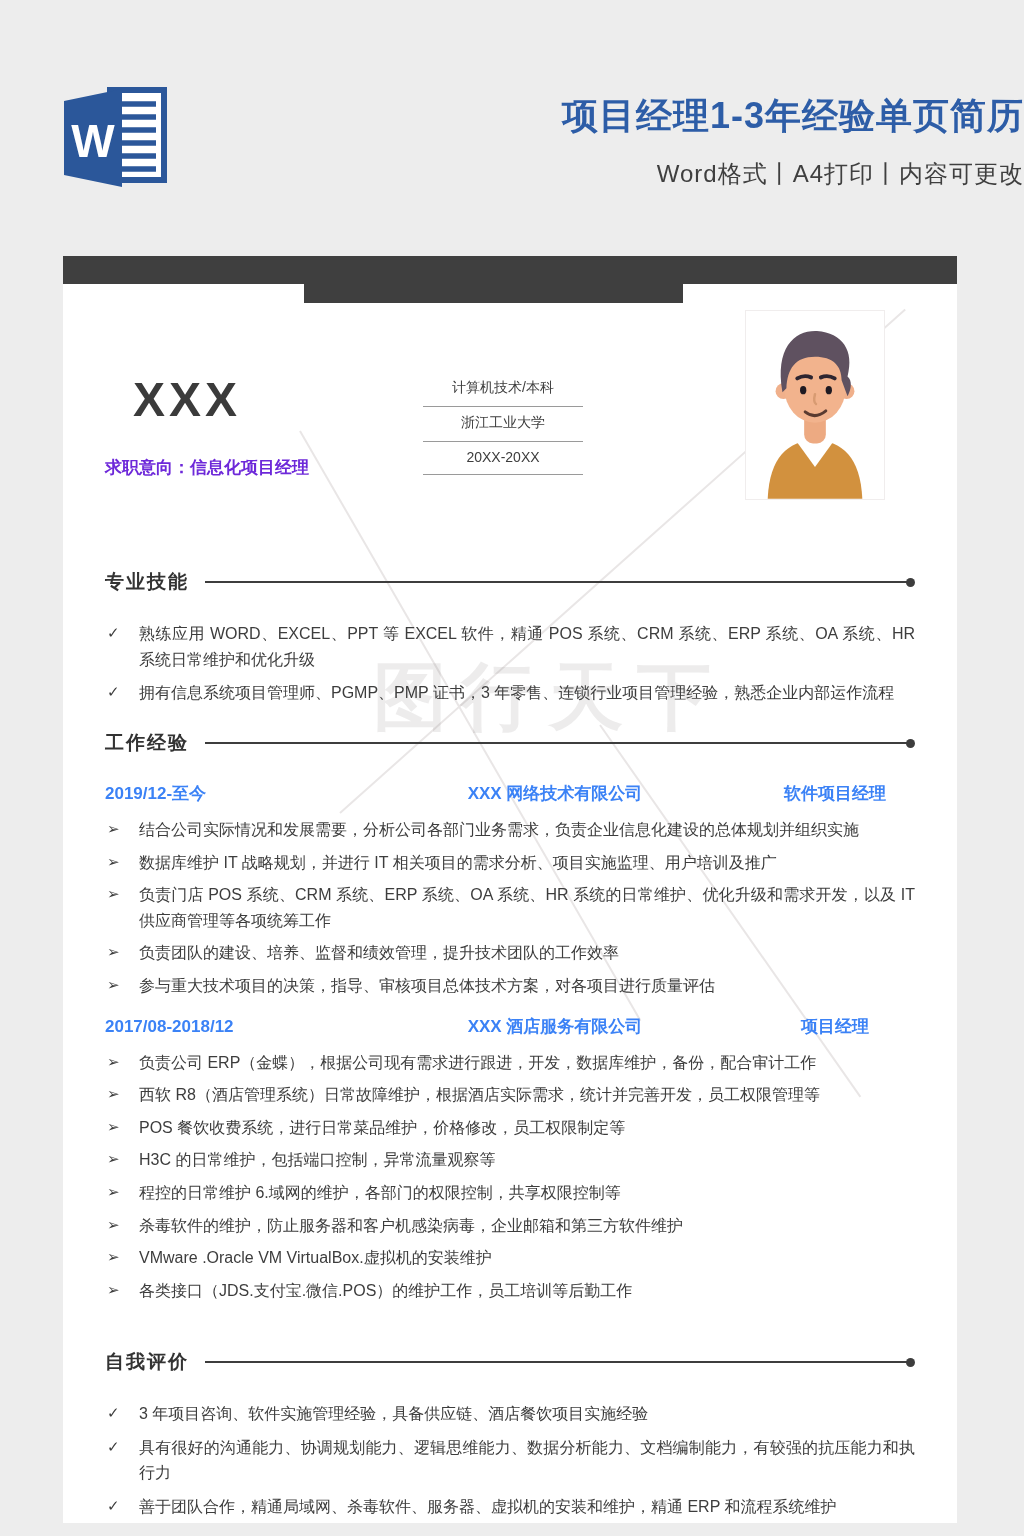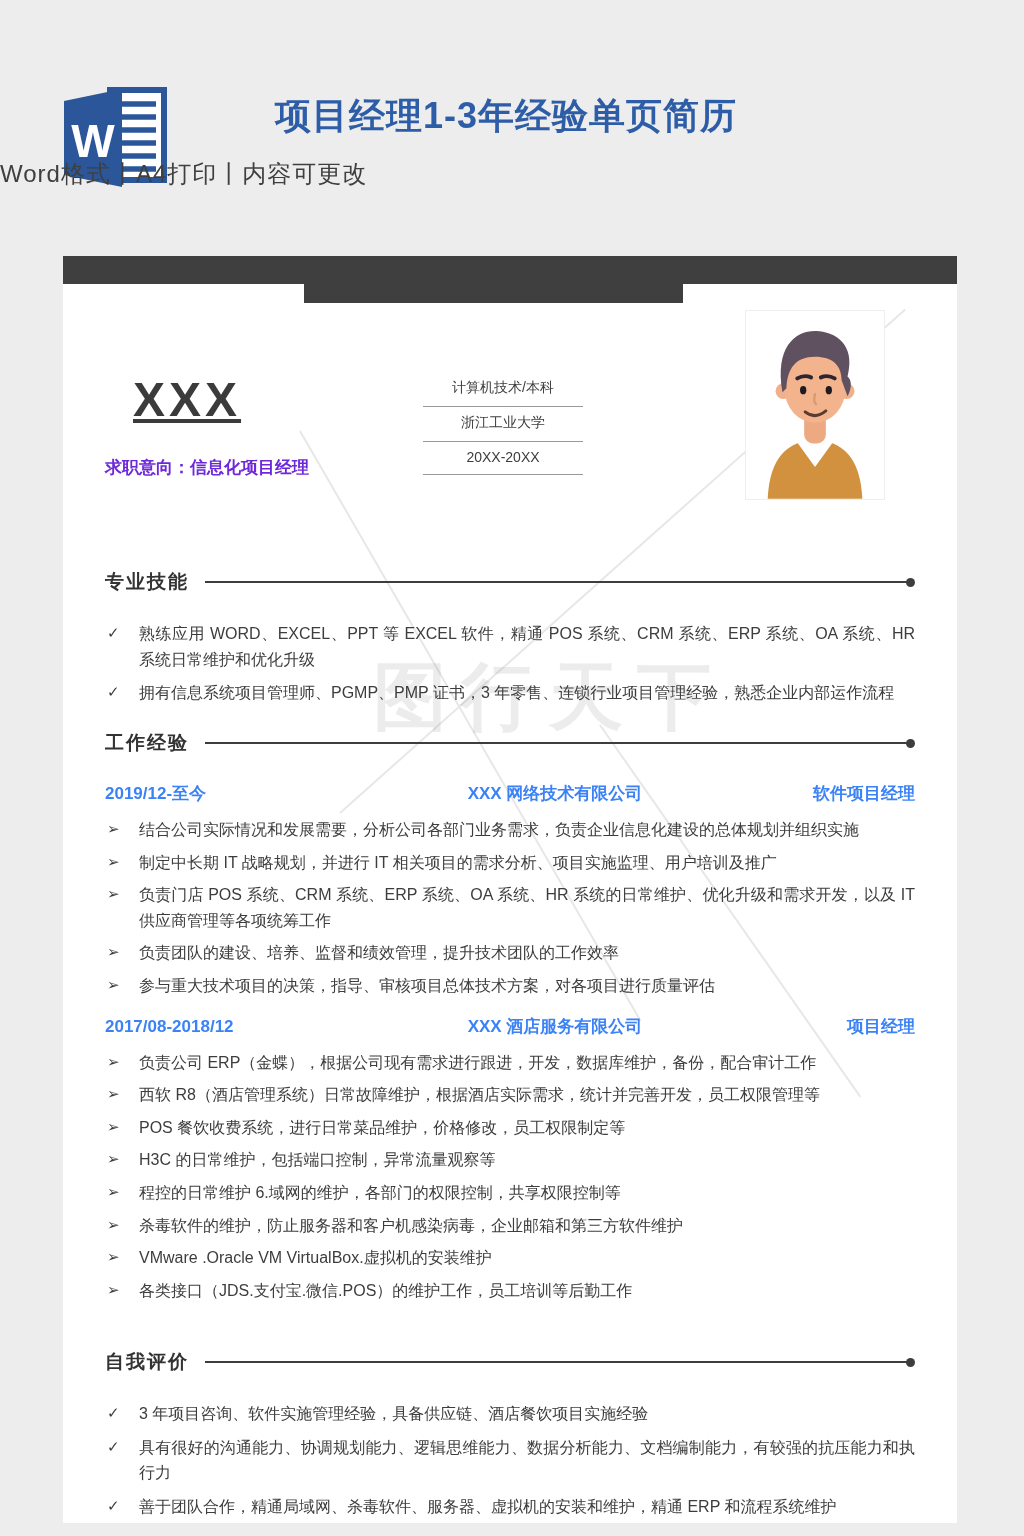"项目经理1-3年经验单页简历" .promo-title { right: 12px -> 0; text-align: center -> right }
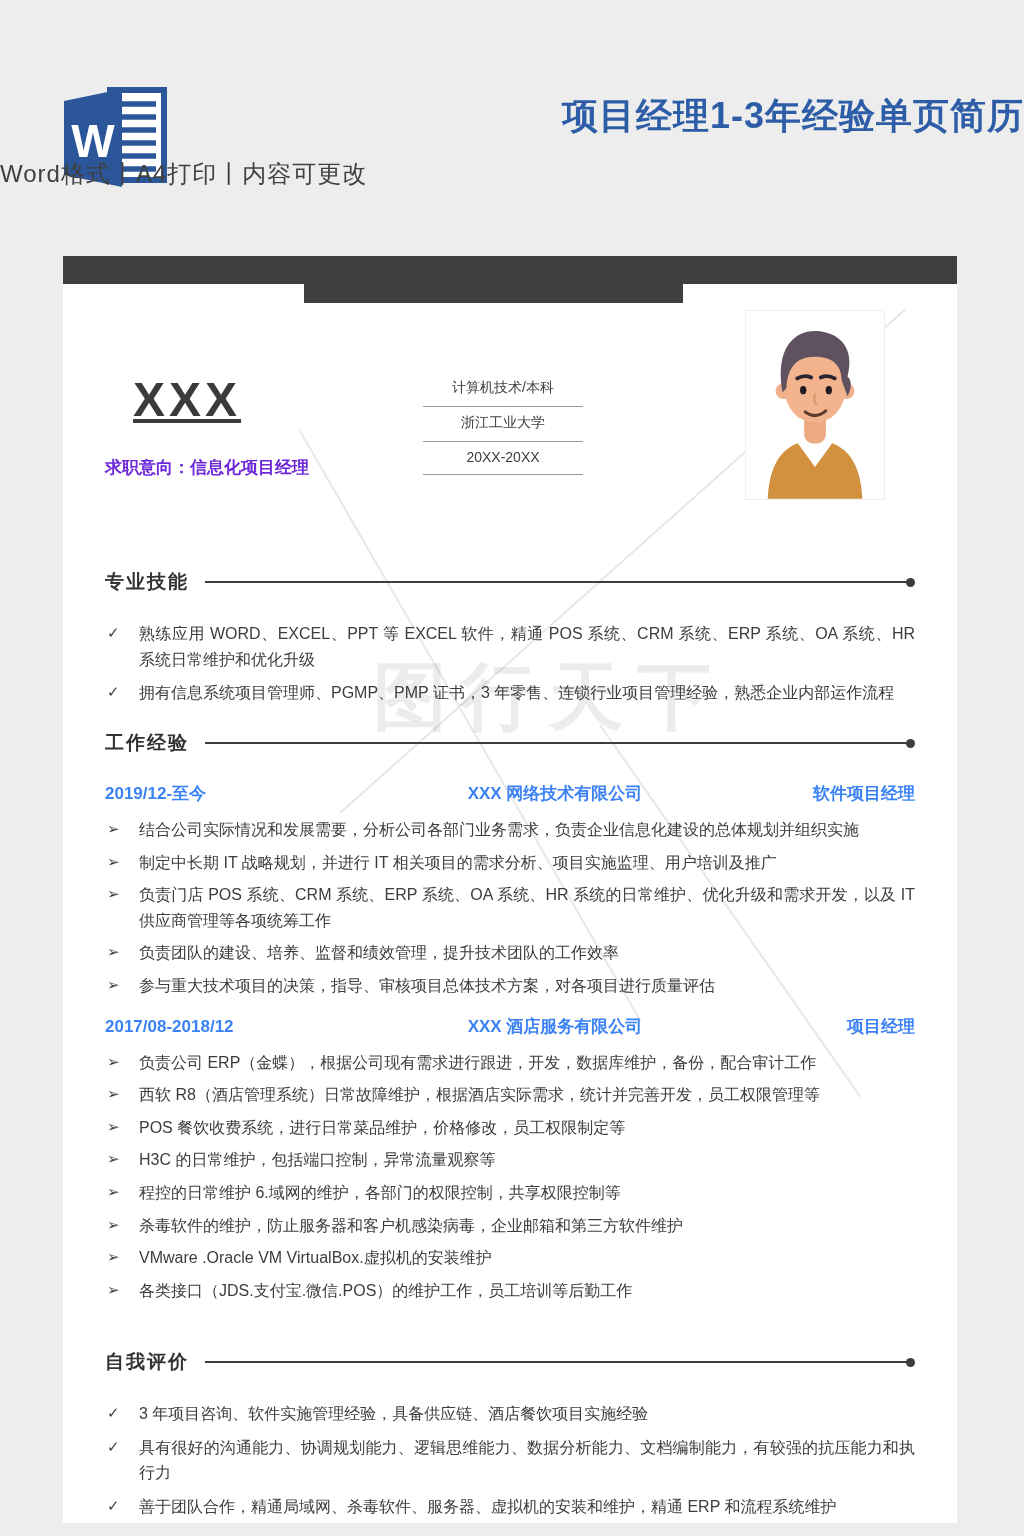"Word格式丨A4打印丨内容可更改" .promo-subtitle { text-align: left -> right }
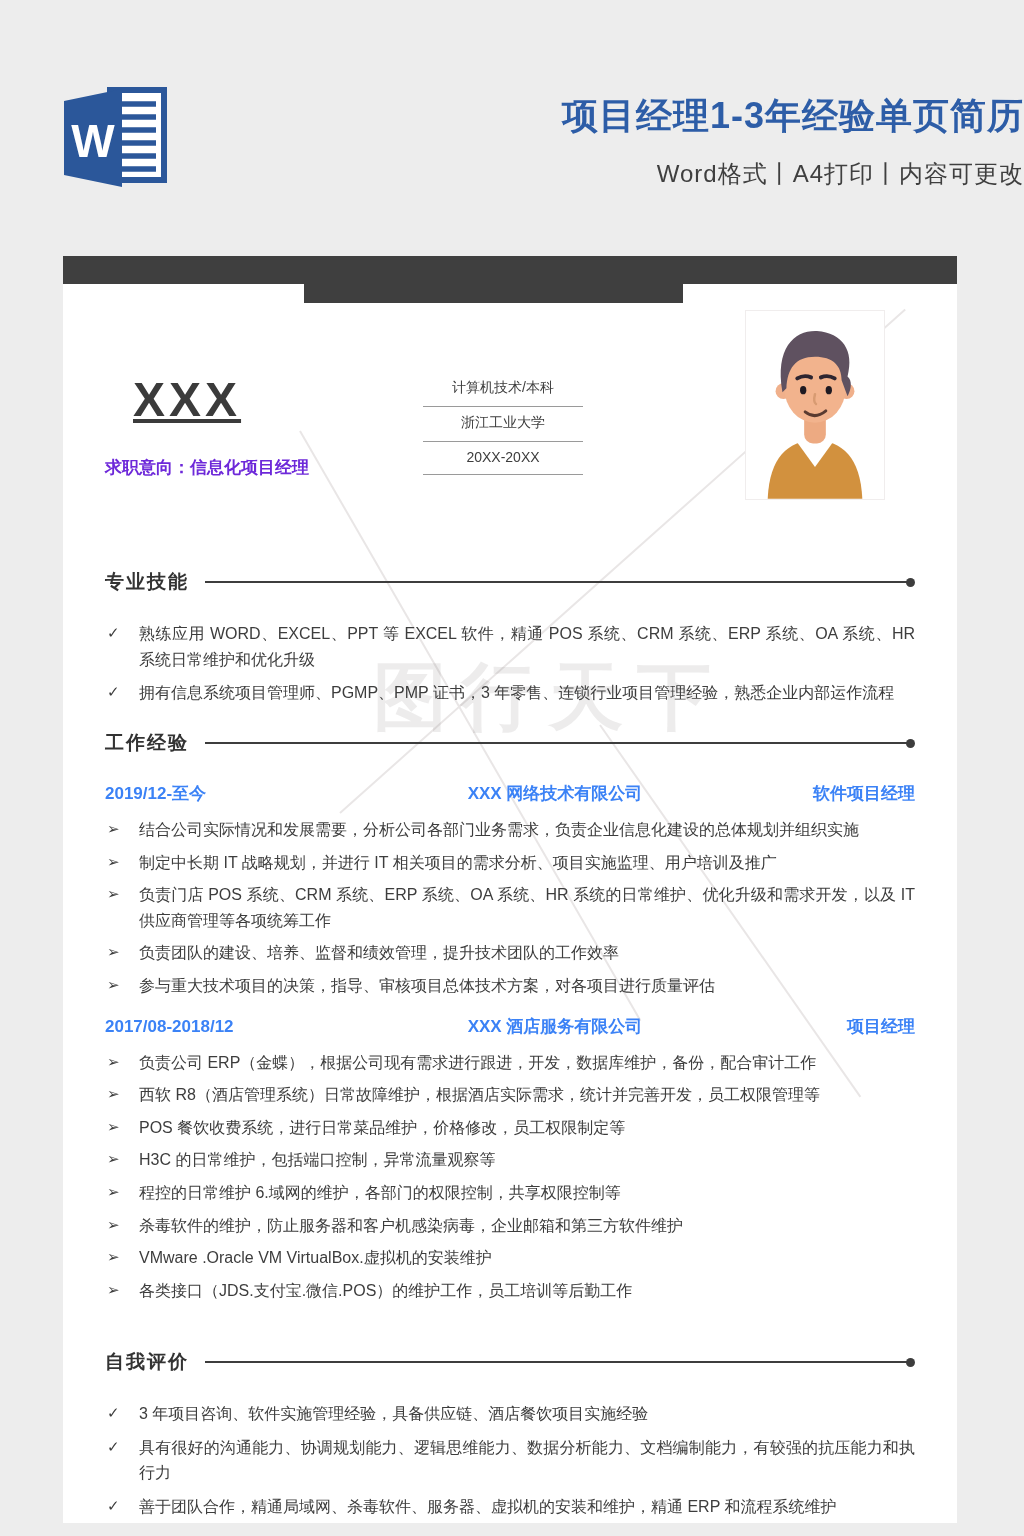"XXX" .name { text-decoration: underline -> none }
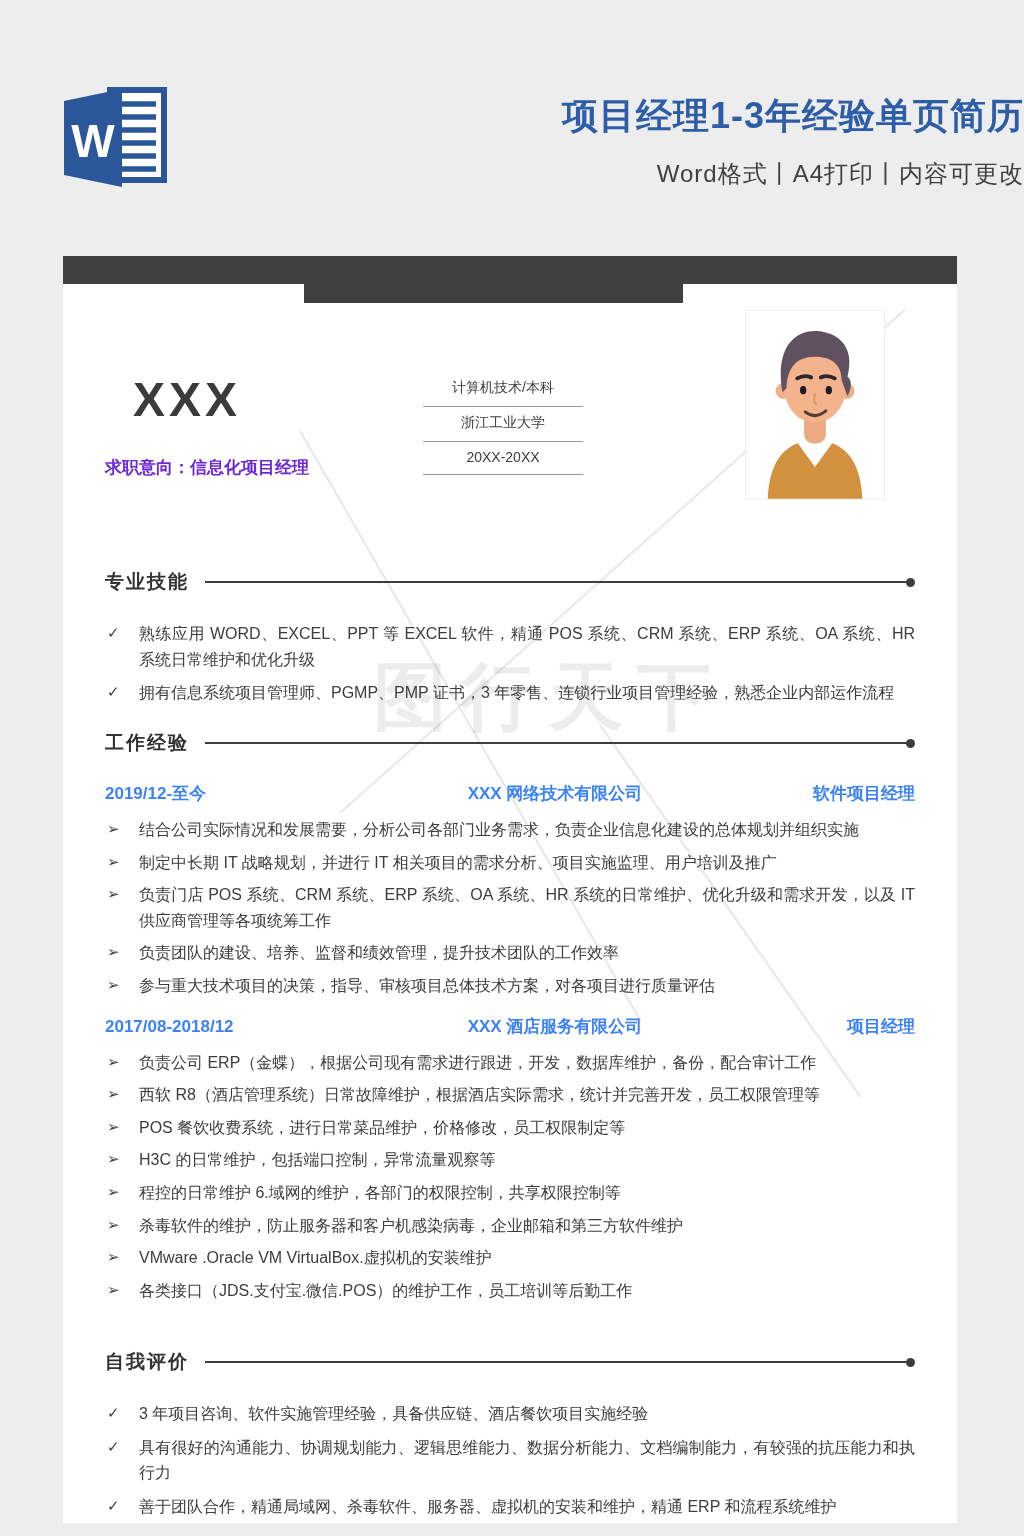"软件项目经理" .job-role { text-align: right -> center }
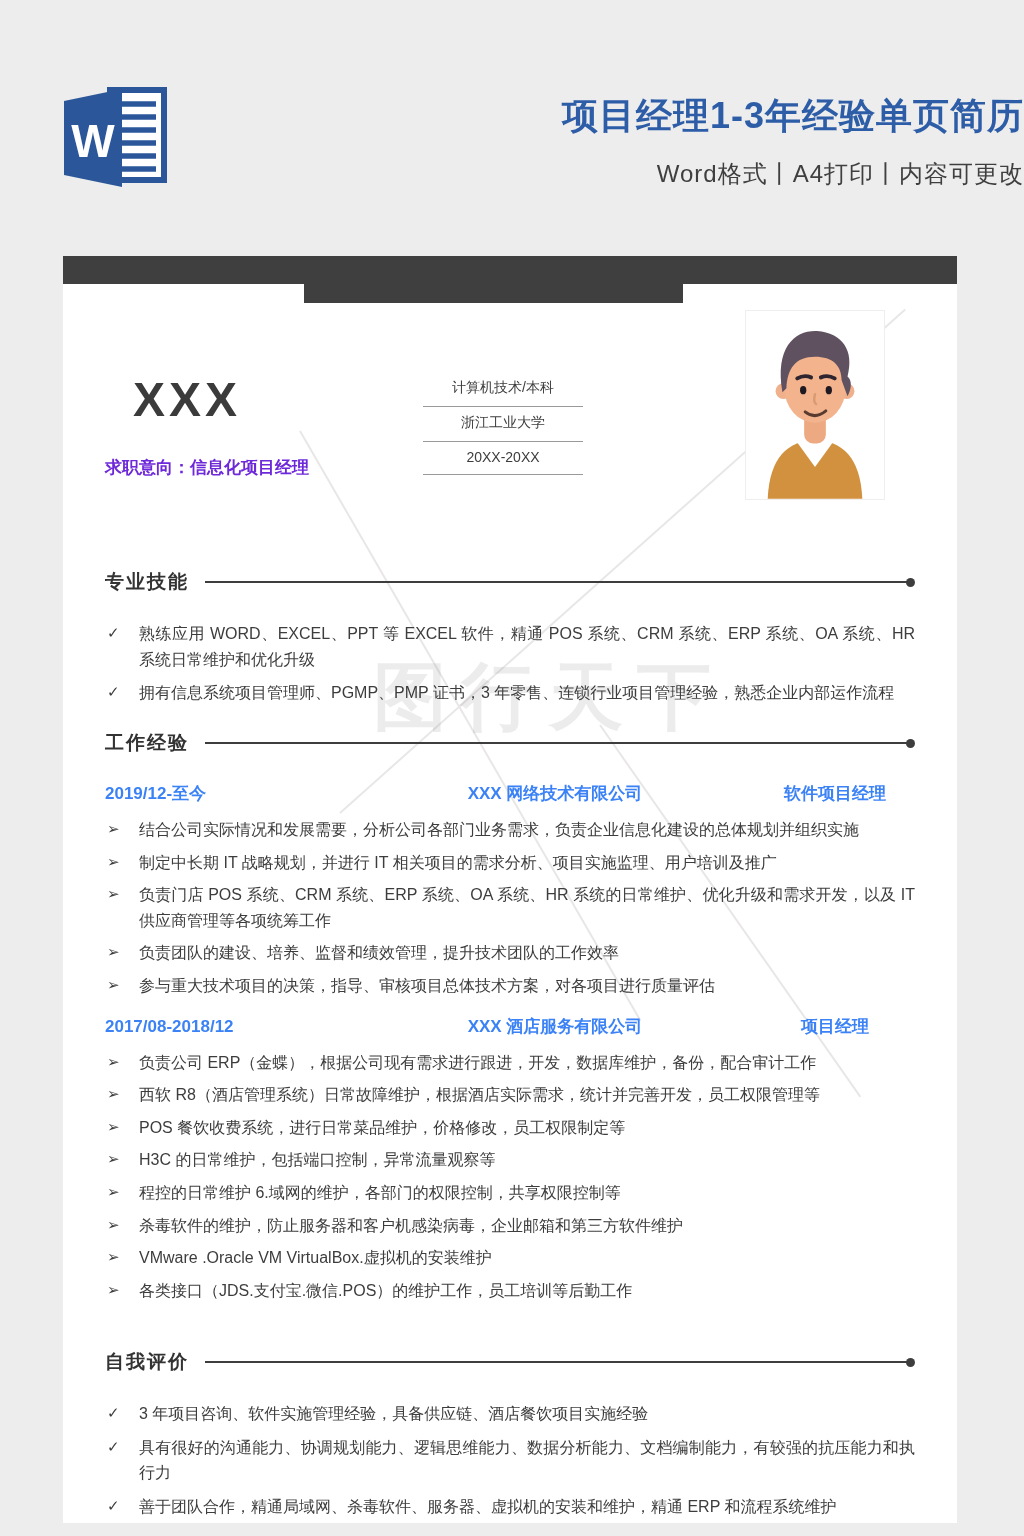"制定中长期 IT 战略规划，并进行 IT" span { text: 制定中长期 -> 数据库维护 }
